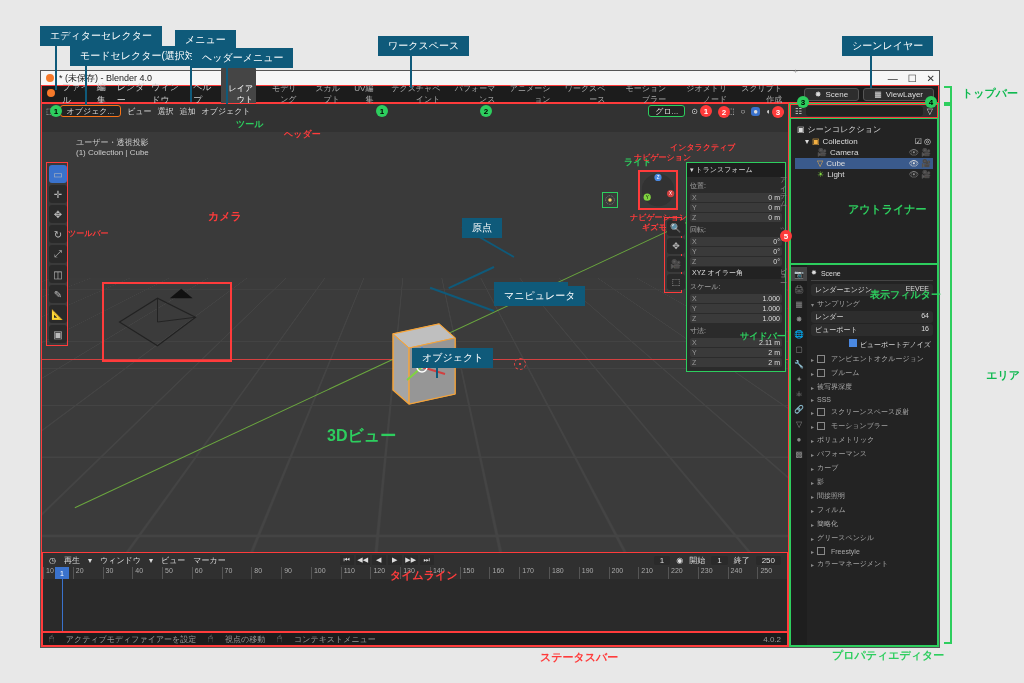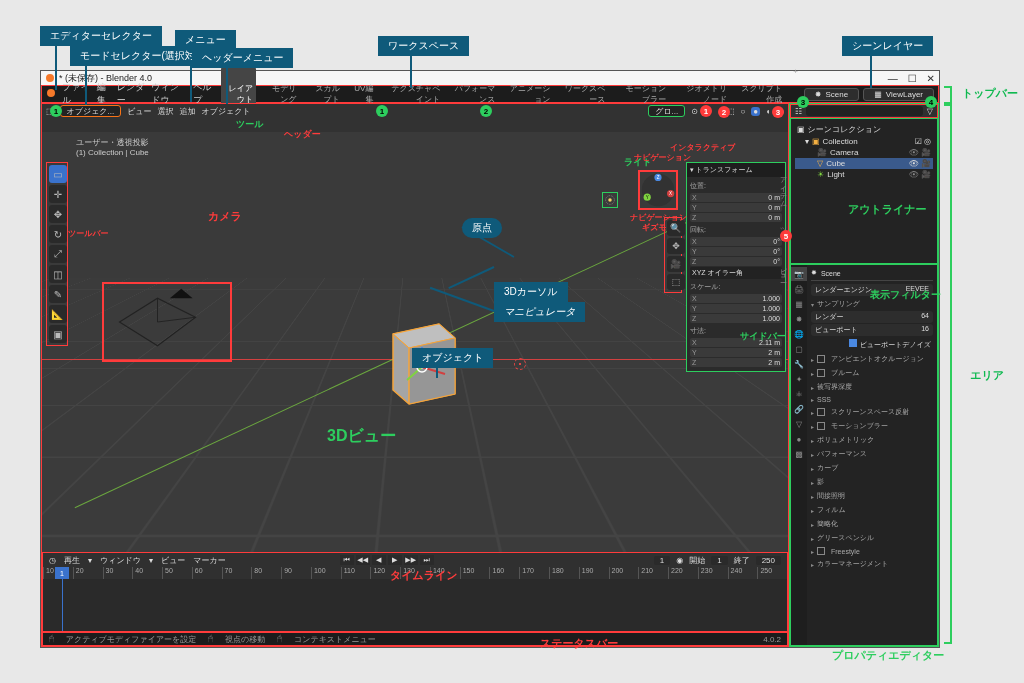"原点" div.callout { border-radius: 10px -> none }
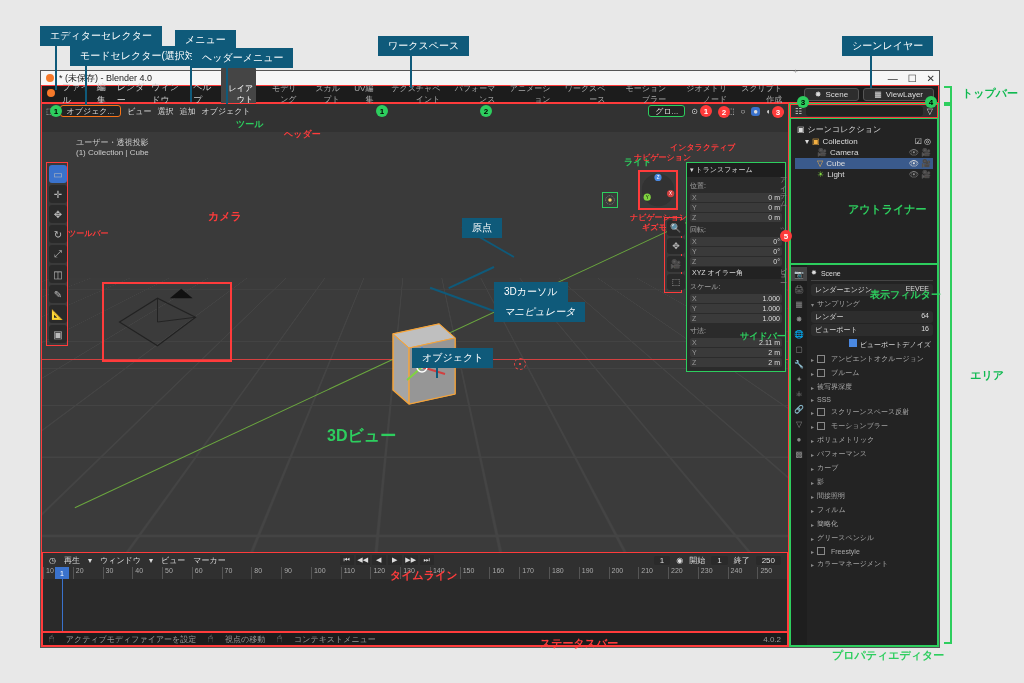"マニピュレータ" div.callout { font-style: italic -> none; top: 302px -> 286px }
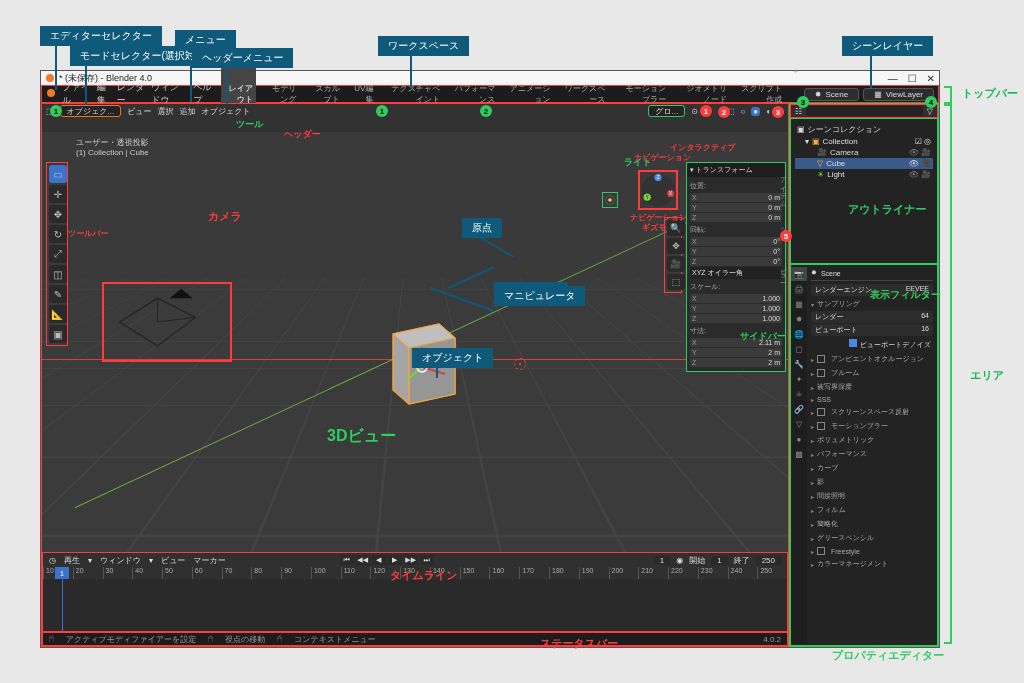"エリア" div.bracket-label { right: 20px -> 4px }
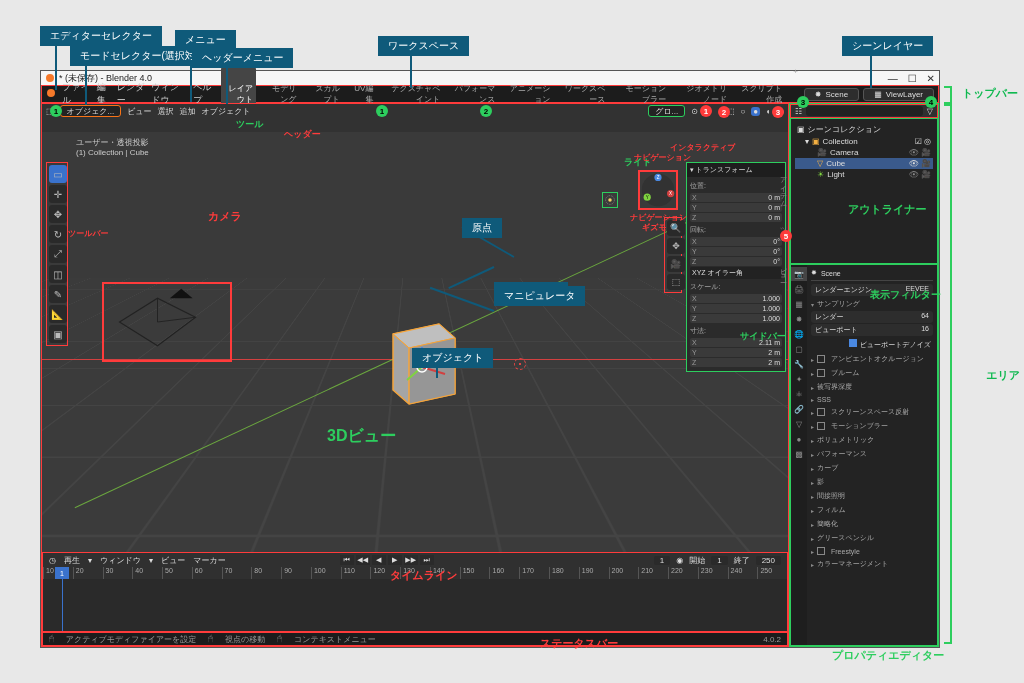"ステータスバー" div.red-label { top: 636px -> 650px }
